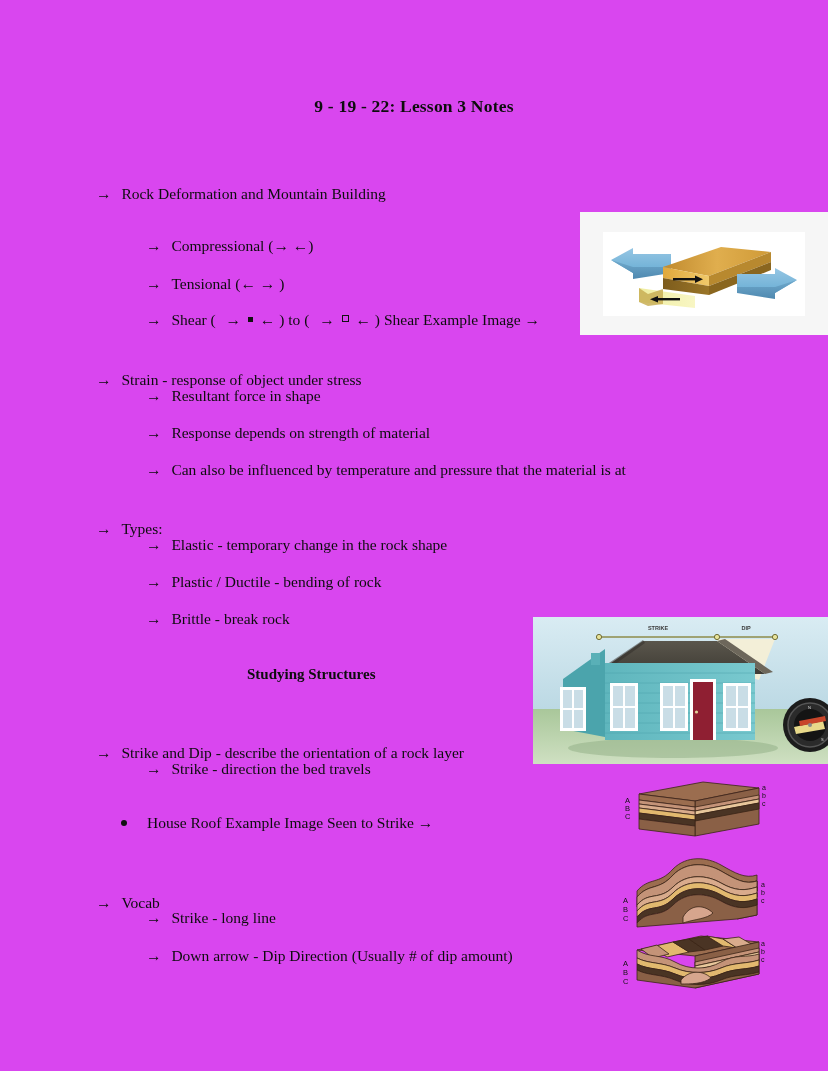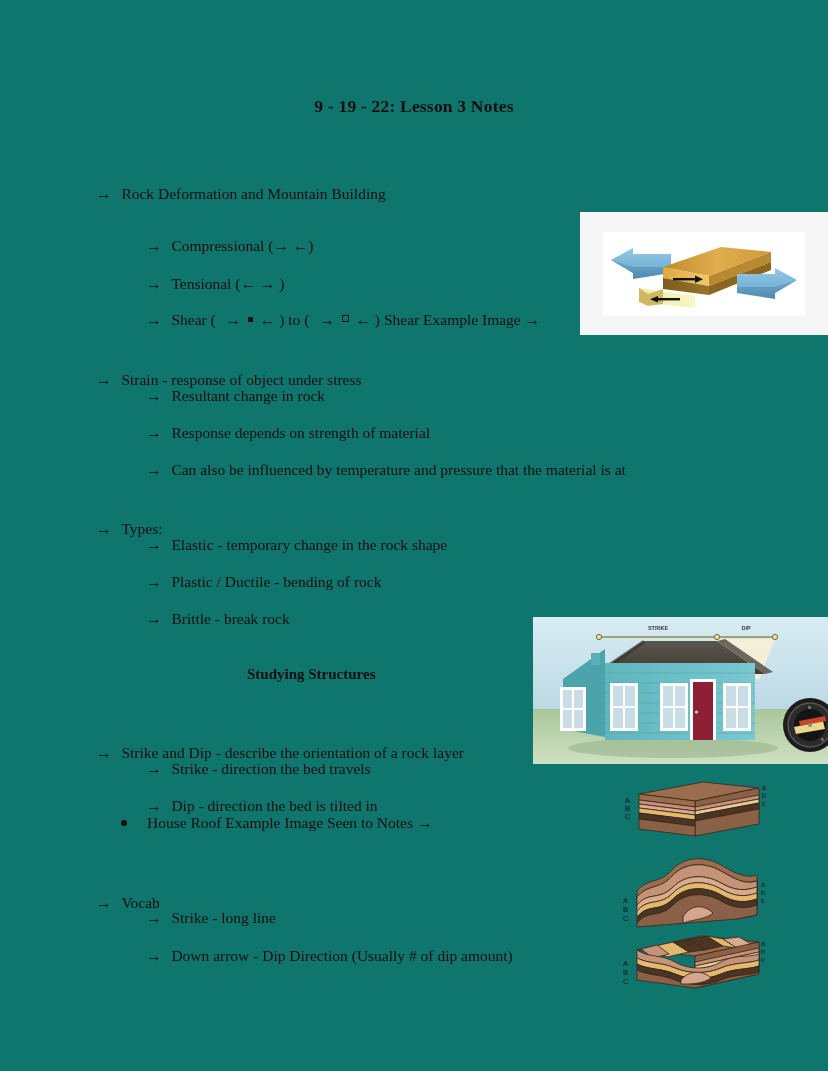"9 - 19 - 22:" .page { background: #0f766e -> #d946ef }
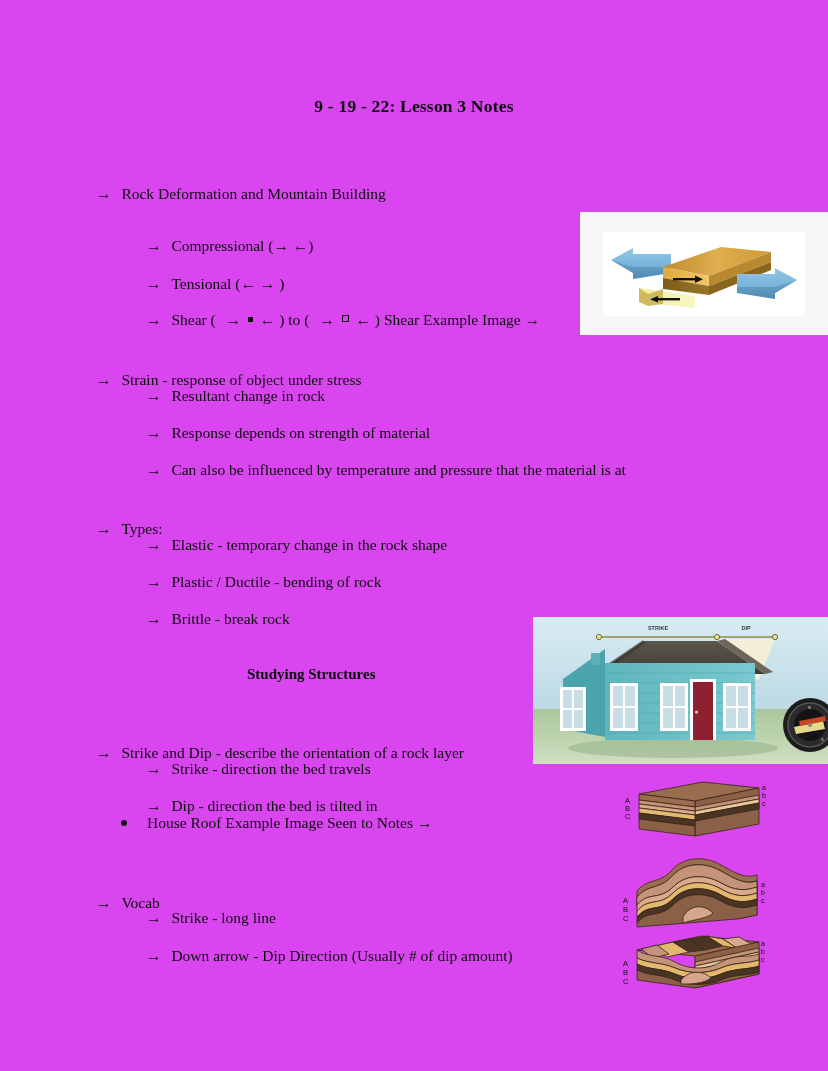"Resultant change in rock" span { text: change in rock -> force in shape }
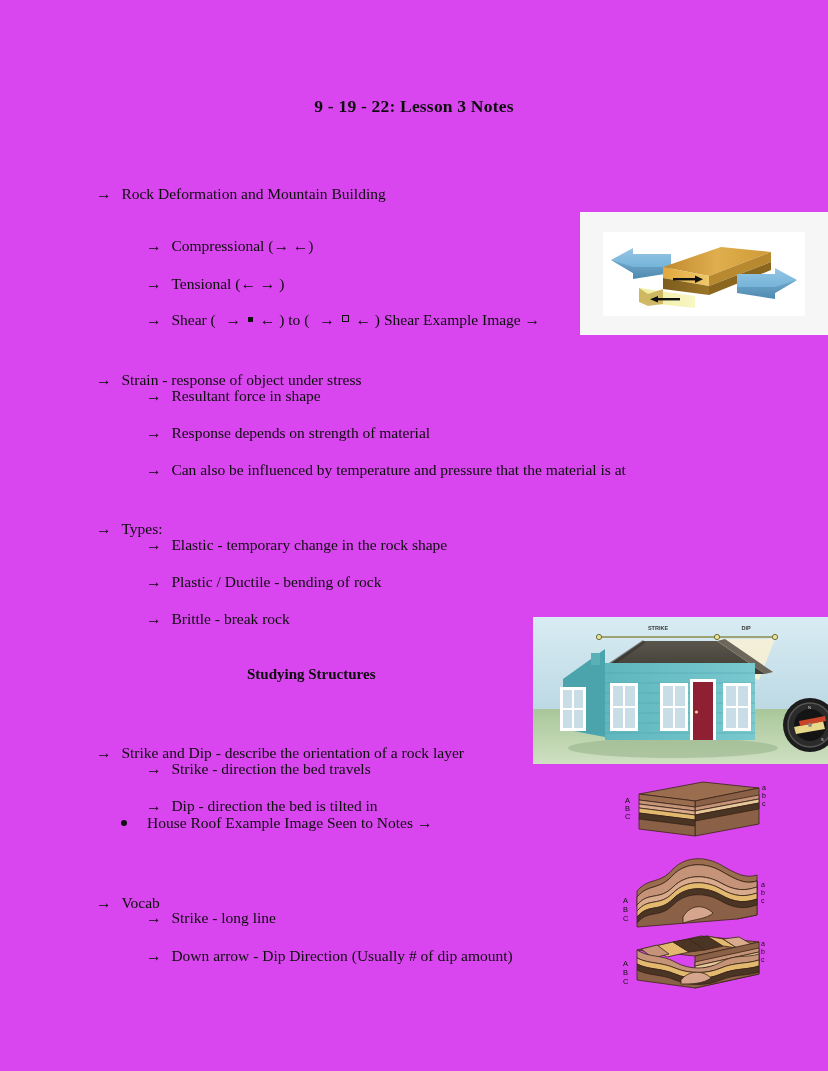"→ Dip - direction the" div.line { html: <div> <span>→</span> <span></span><span>Dip - direction the bed is tilted in</span> </div> -> none }
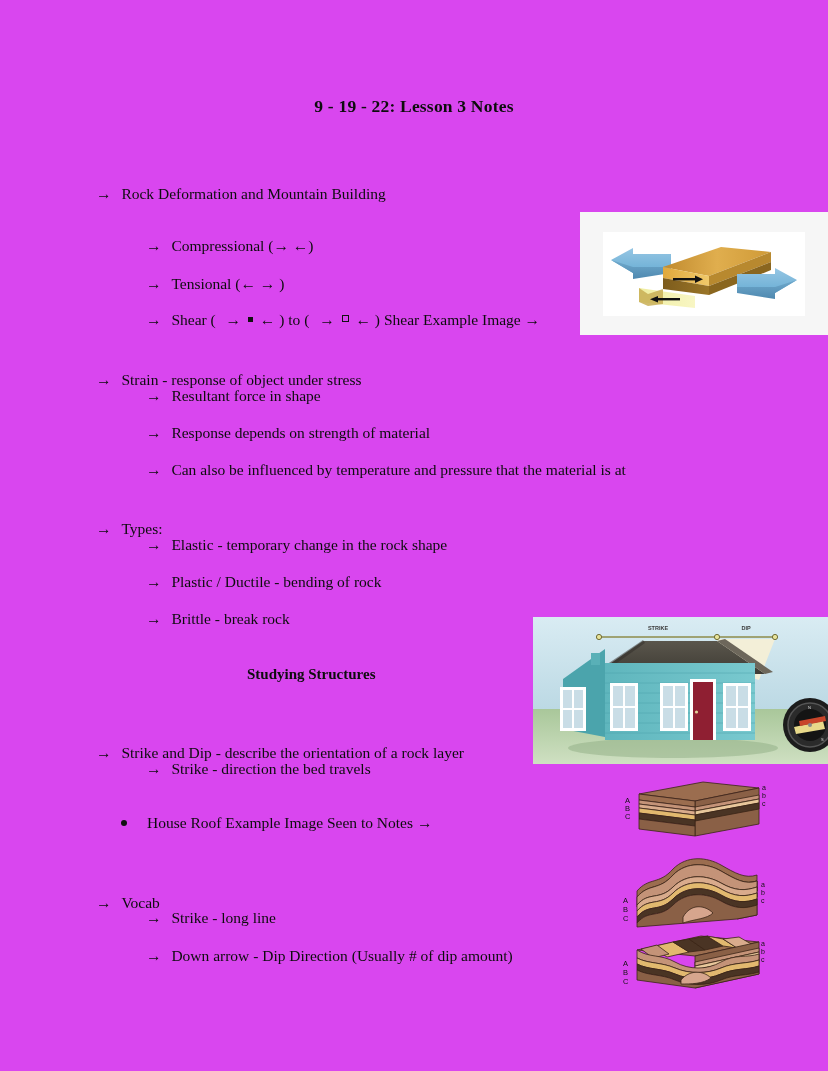"House Roof Example Image Seen" span { text: Notes -> Strike }
